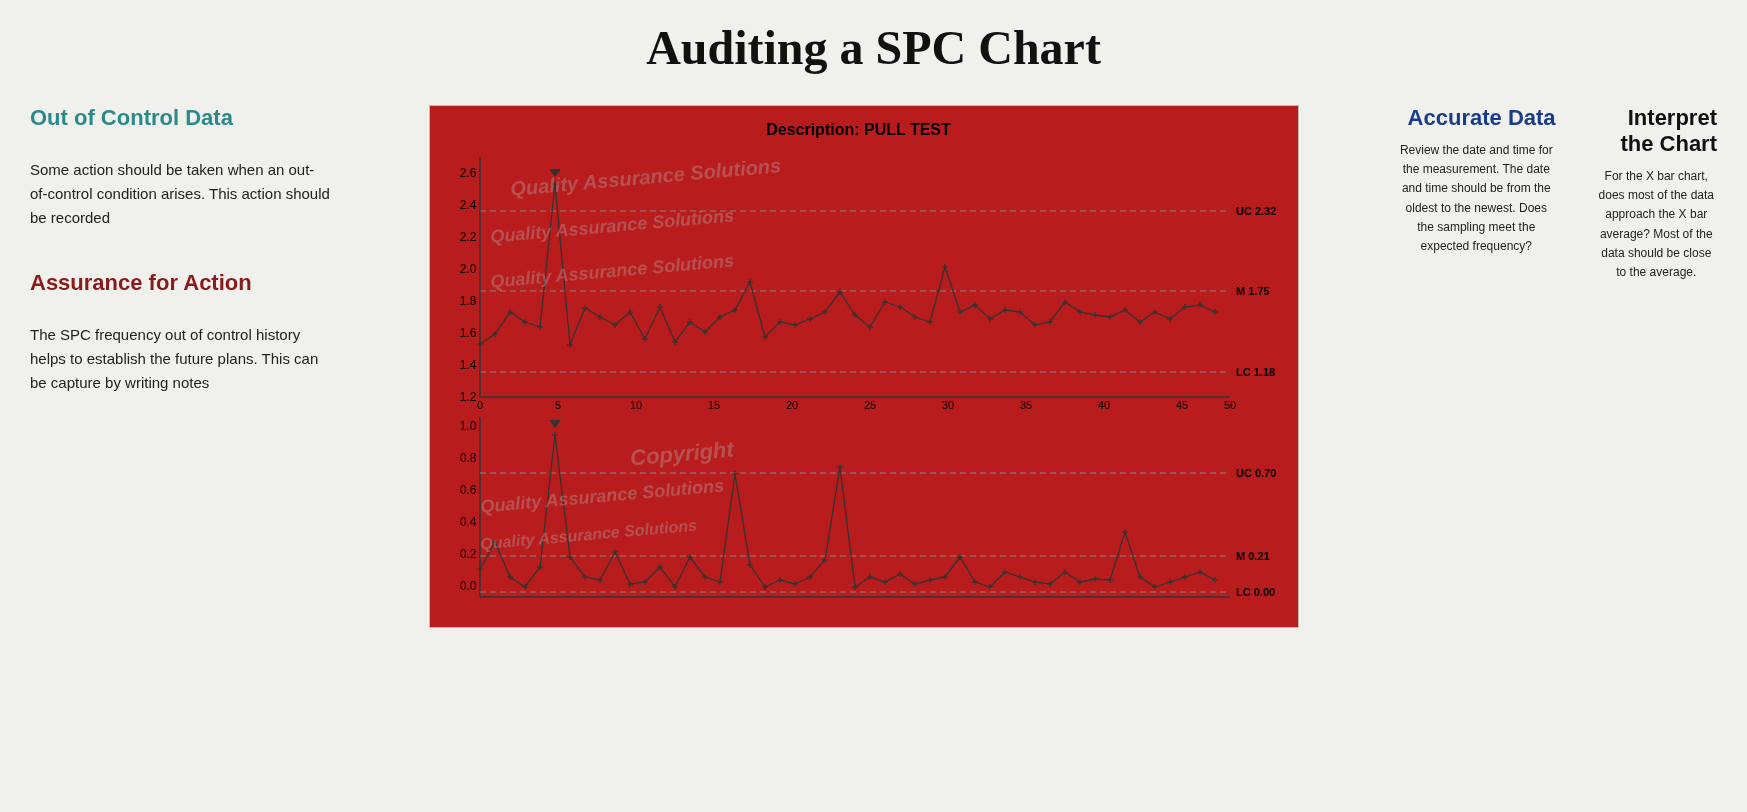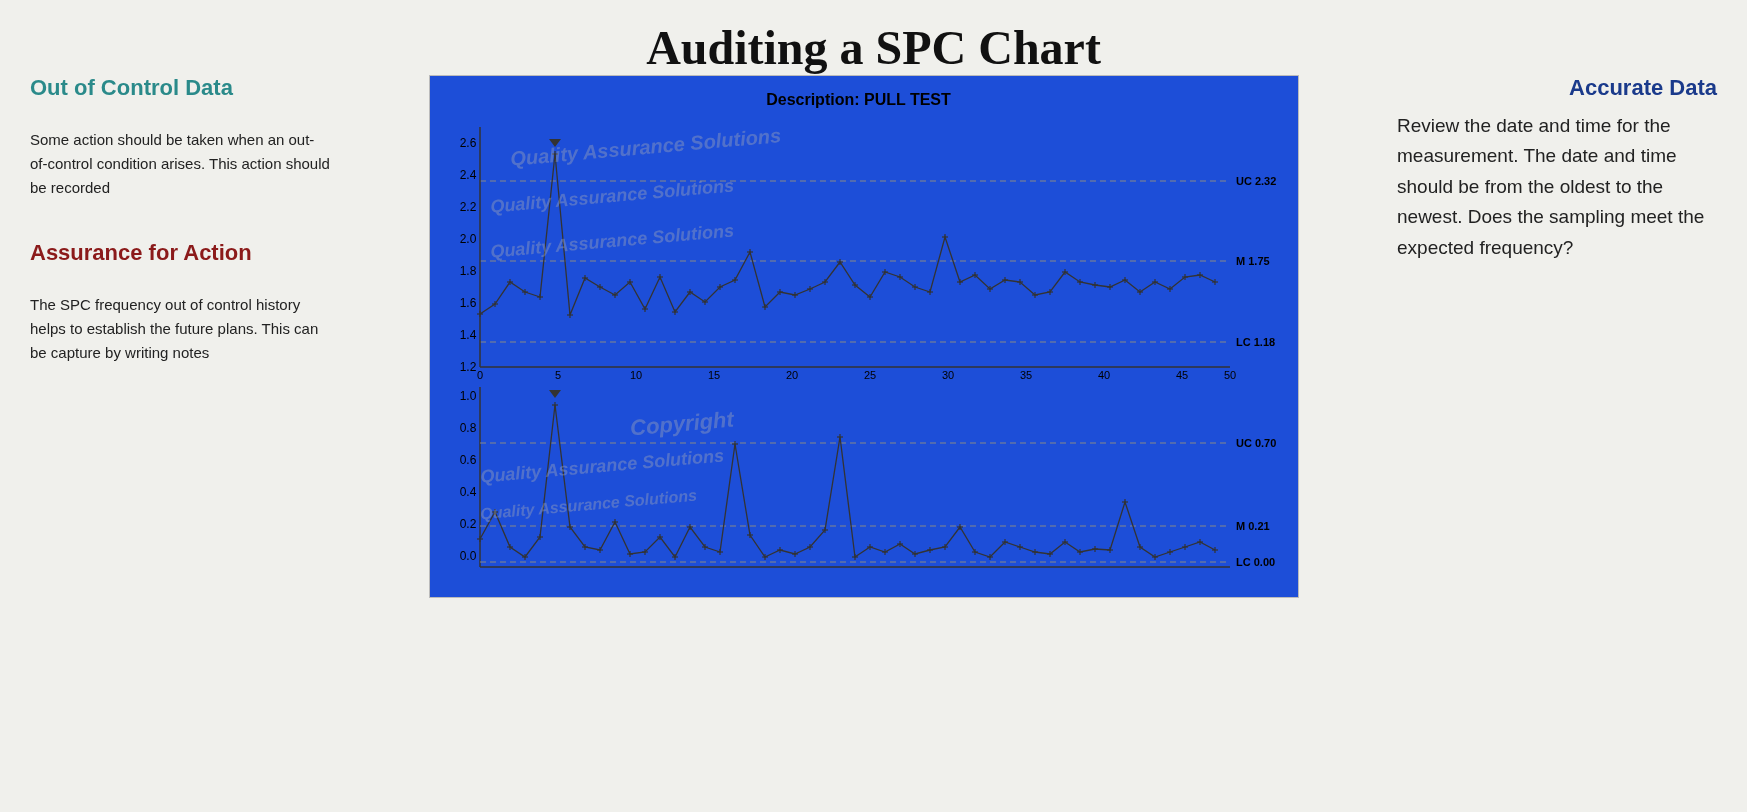"Auditing a SPC Chart" .page-title { margin-bottom: none -> 30px }
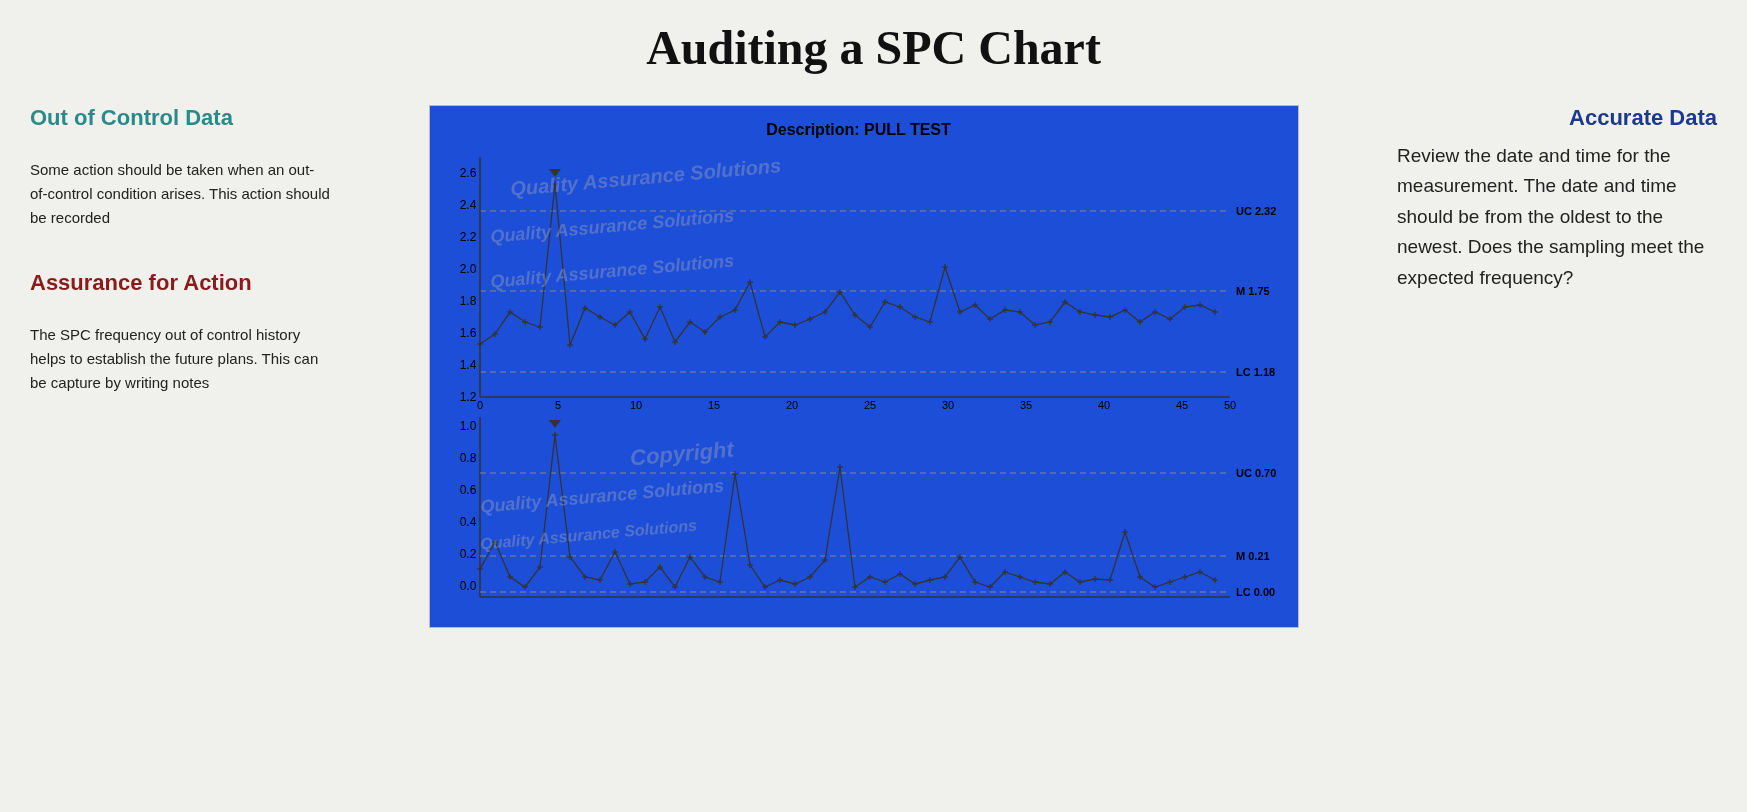"Description: PULL TEST" .chart-container { background: #1d4ed8 -> #b91c1c }
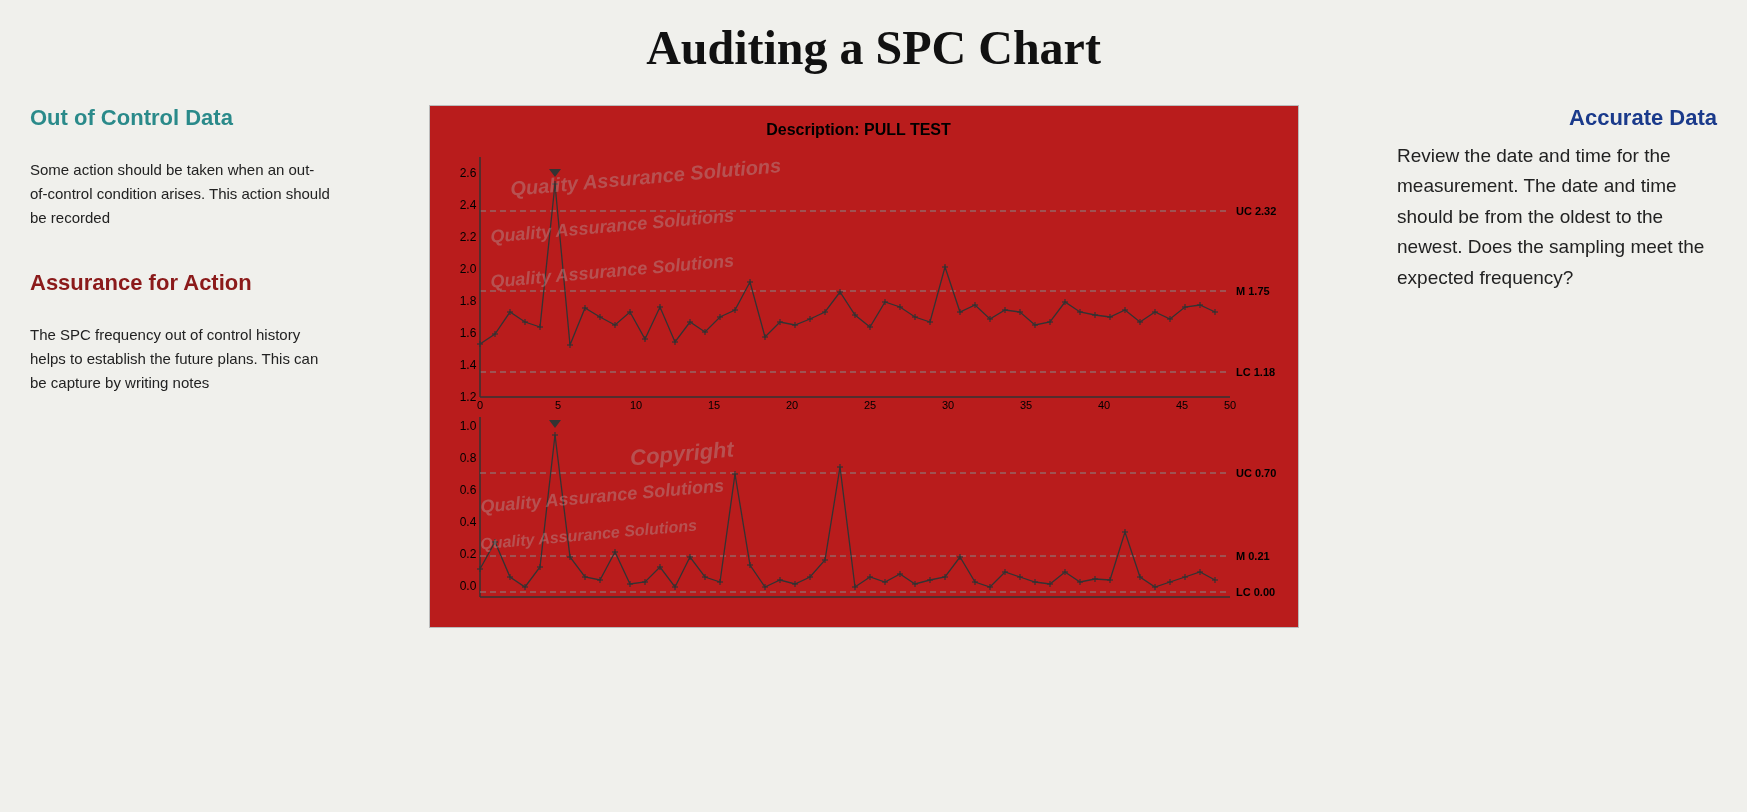"Interpret the Chart" div { html: none -> <div> <div>Interpret the Chart</div> <div>For the X bar chart, does most of the data approach the X bar average? Most of the data should be close to the average.</div> </div> }
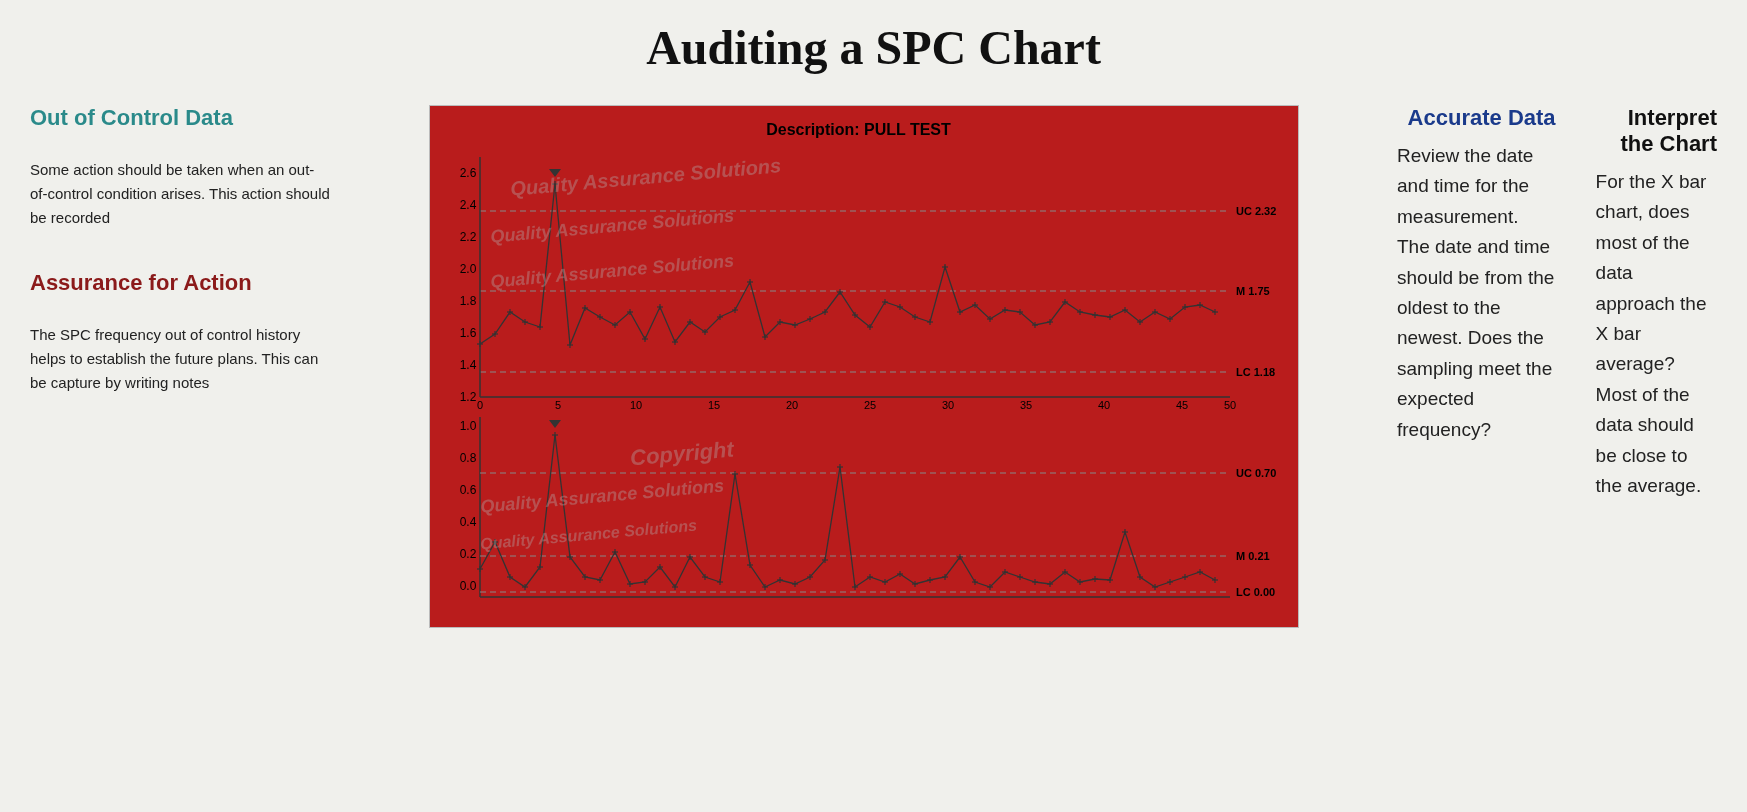"Review the date and time" .section-body-right { font-size: 19px -> 12px; text-align: left -> center }
